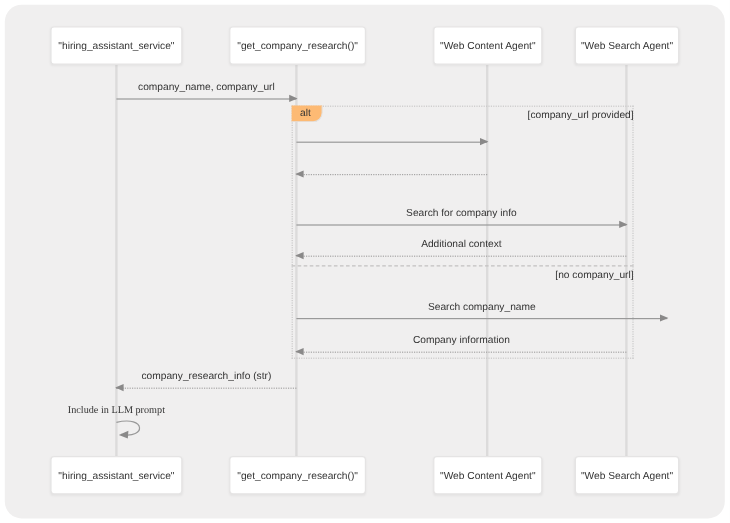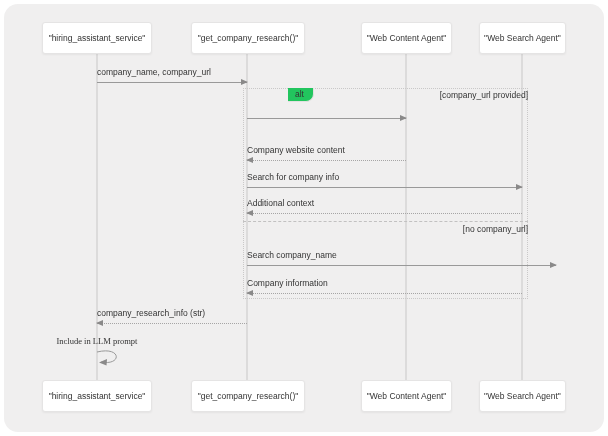"company_name, company_url" .msg-label { text-align: left -> center }
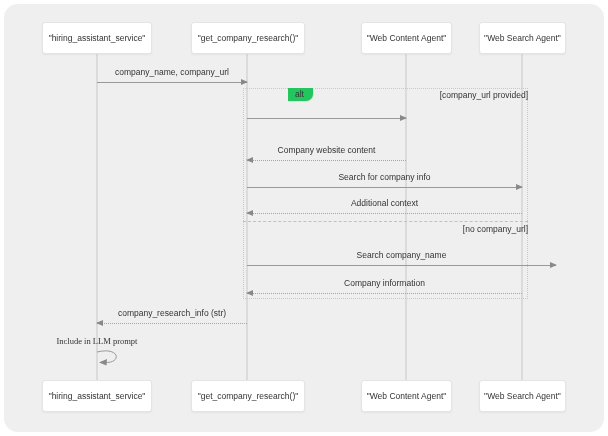"alt" .alt-tab { background: #22c55e -> #fdba74; margin-left: 45px -> none }
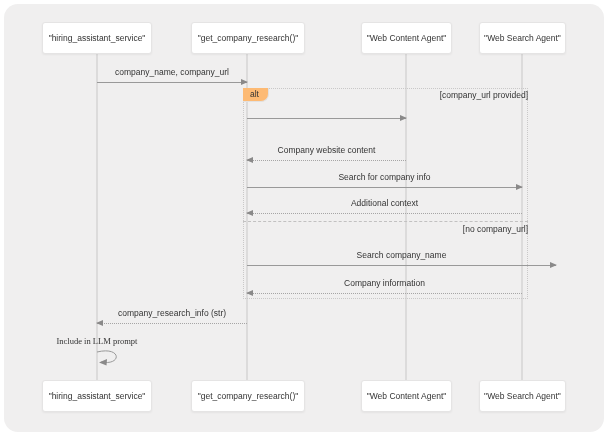"Company website content" div.msg-label { html: <div>Company website content</div> -> none }
